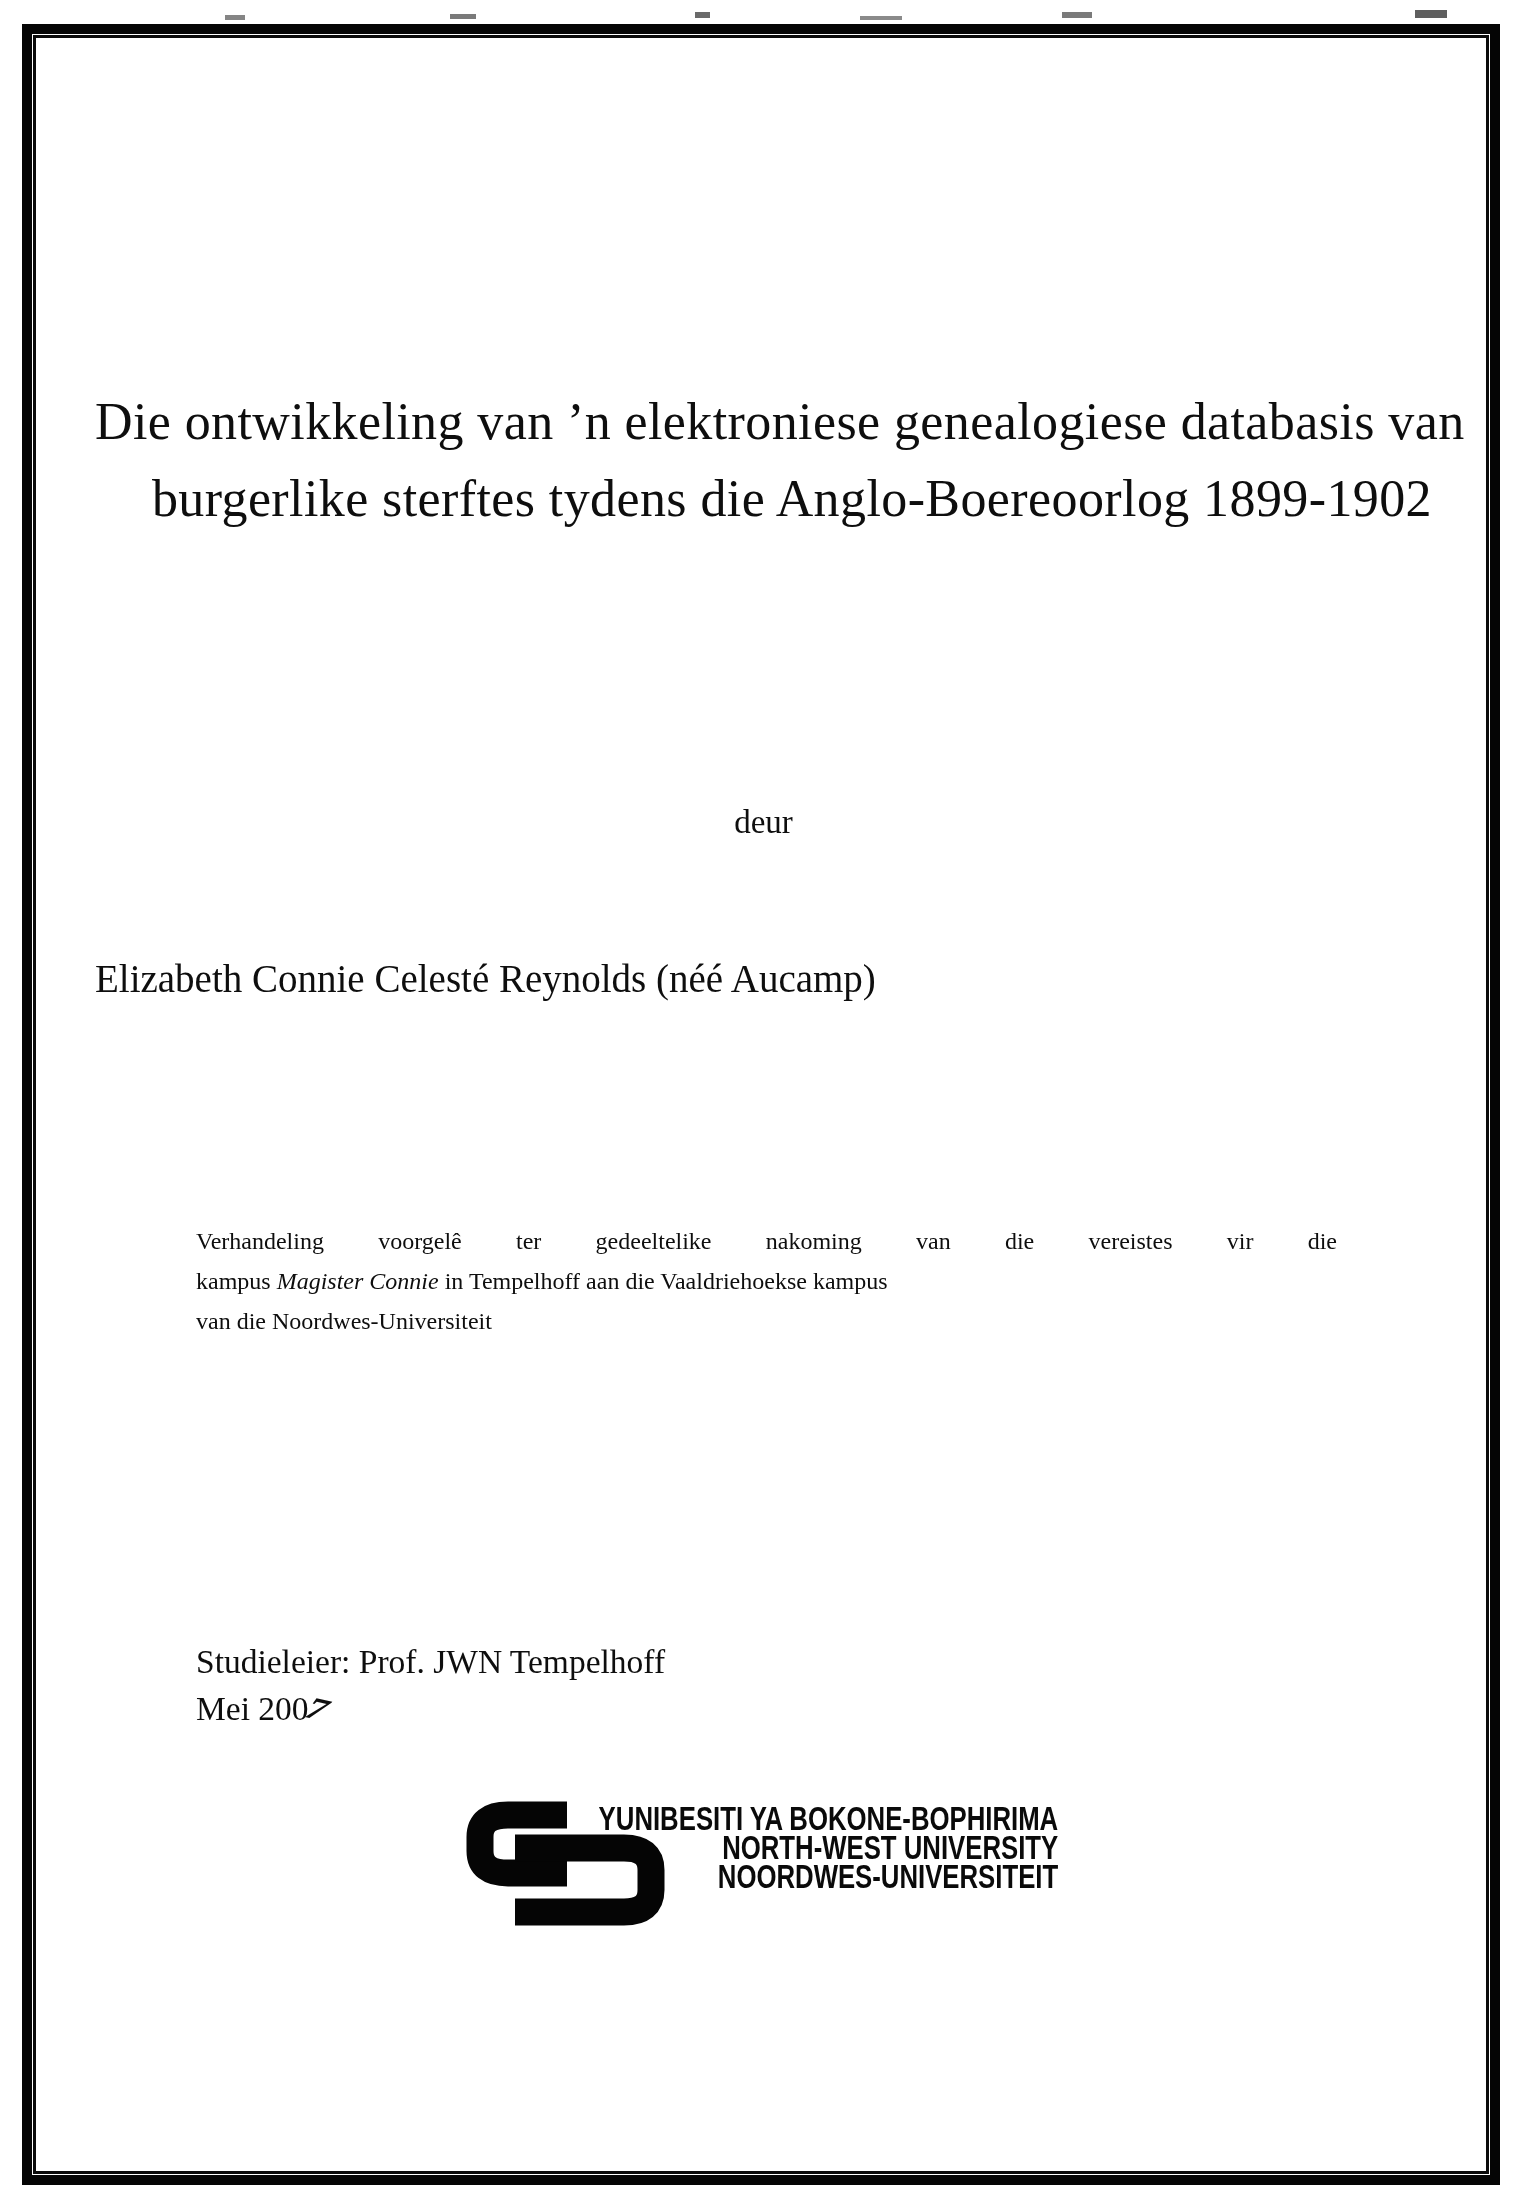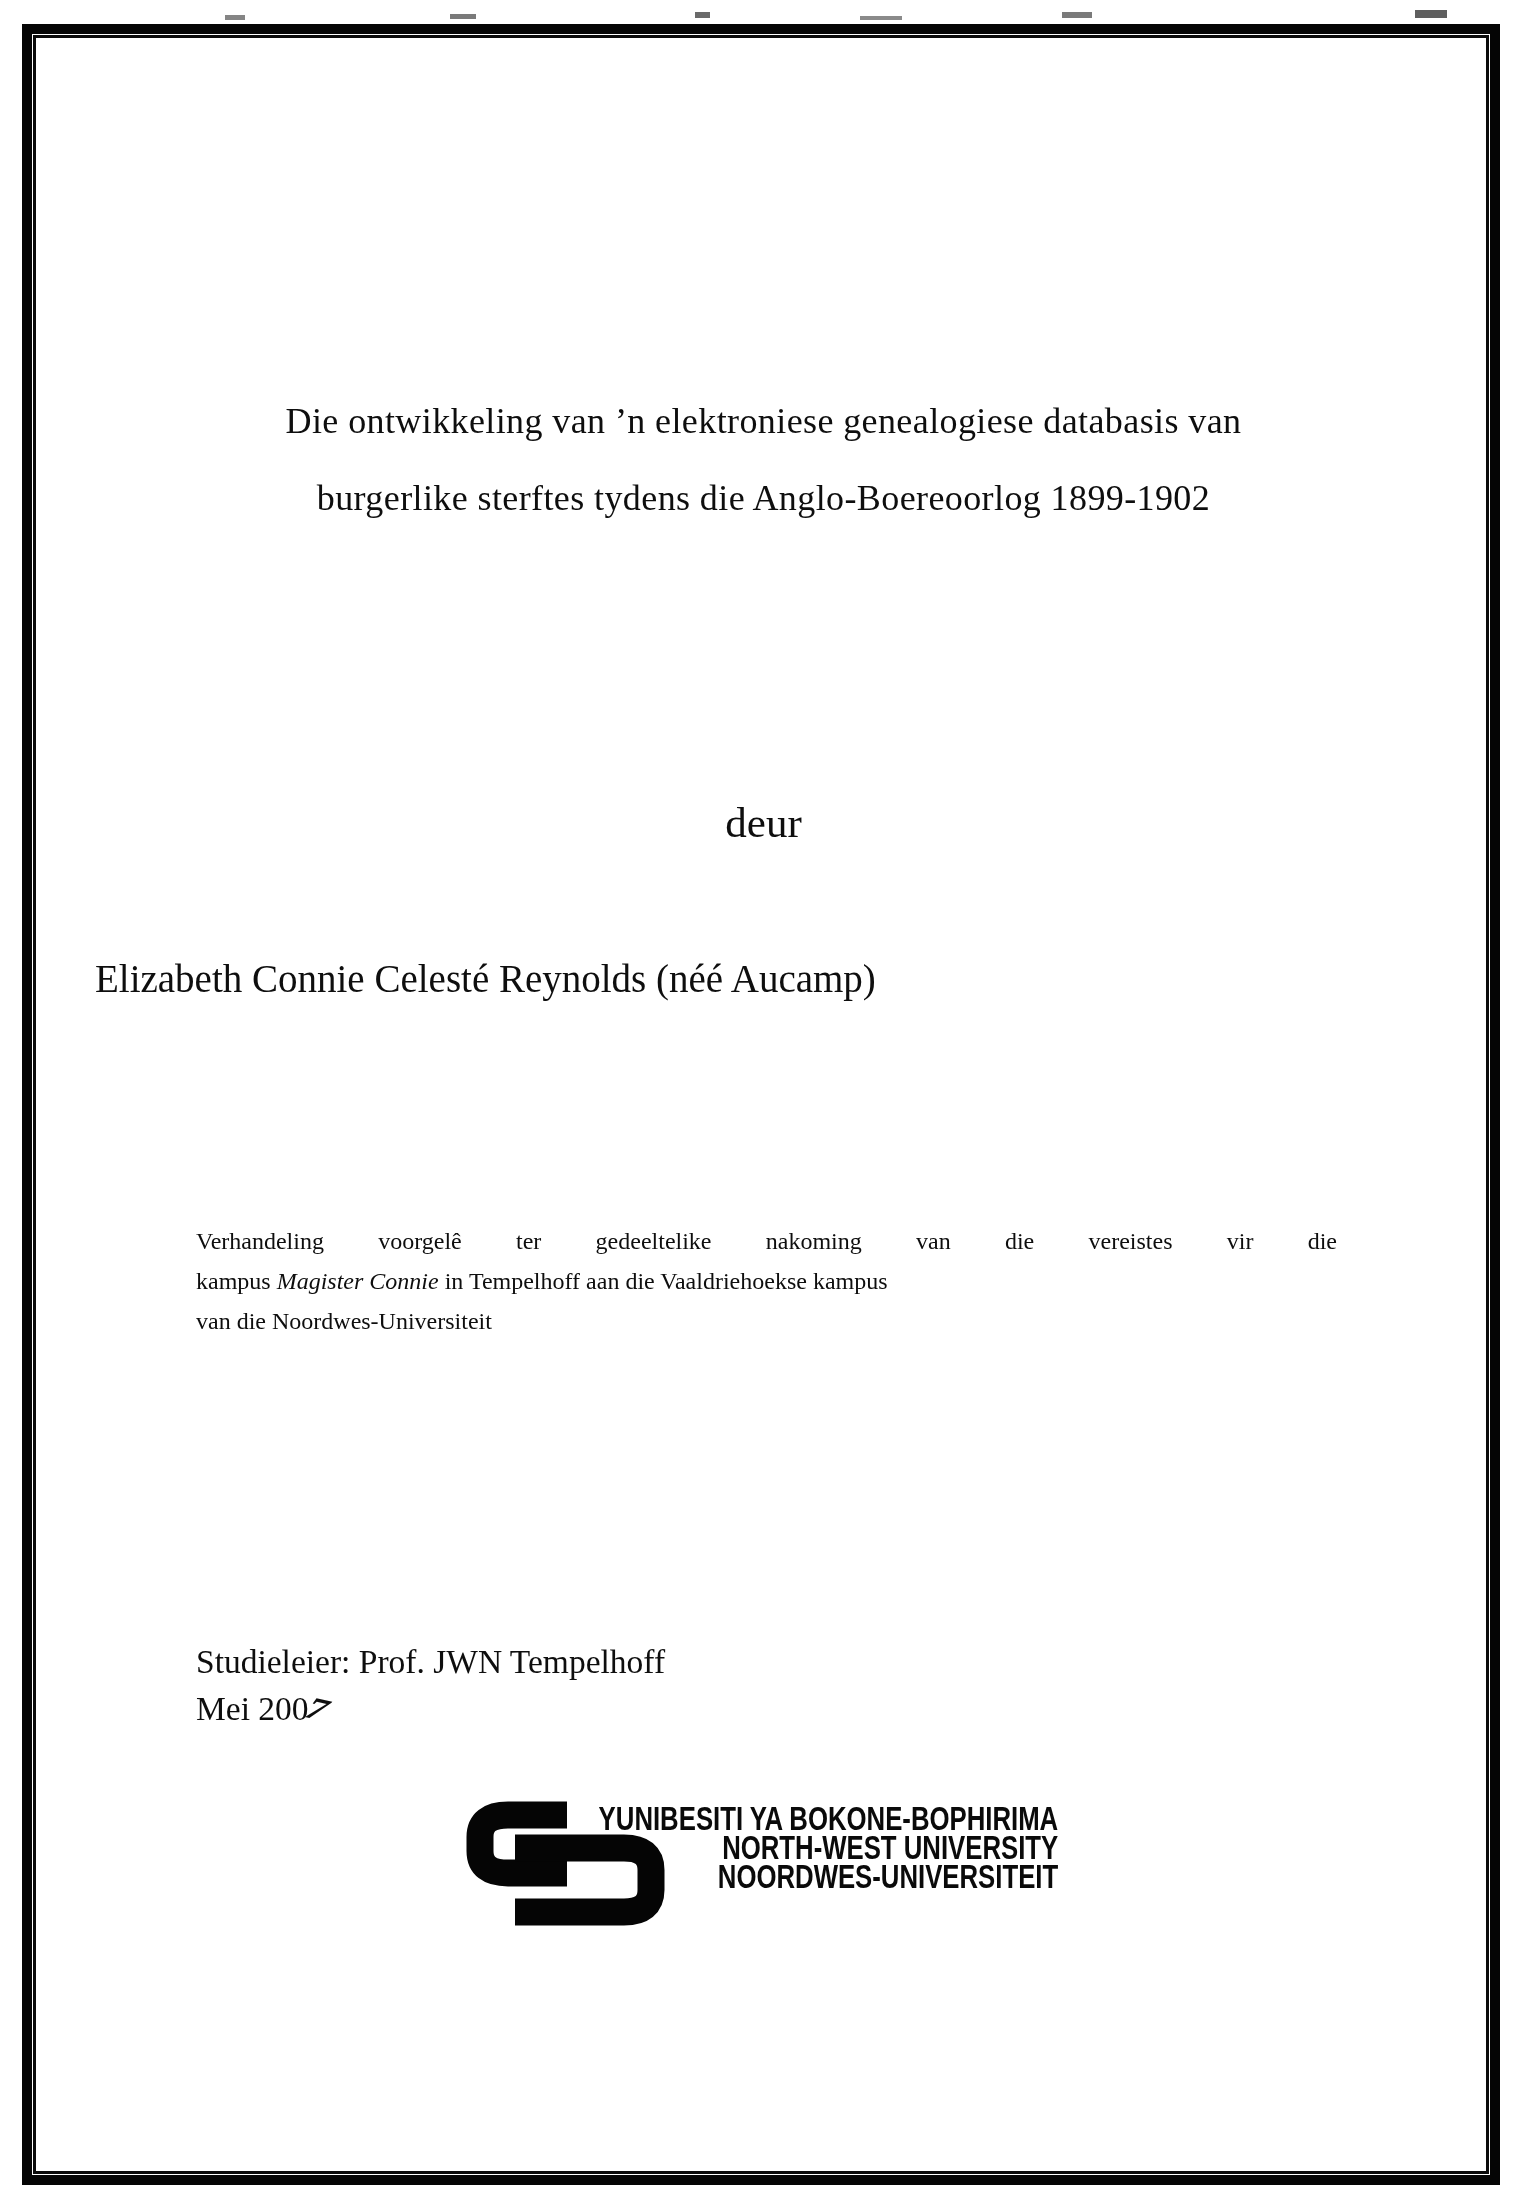"Die ontwikkeling van ’n elektroniese" .title-block { font-size: 36px -> 52px; text-align: center -> right }
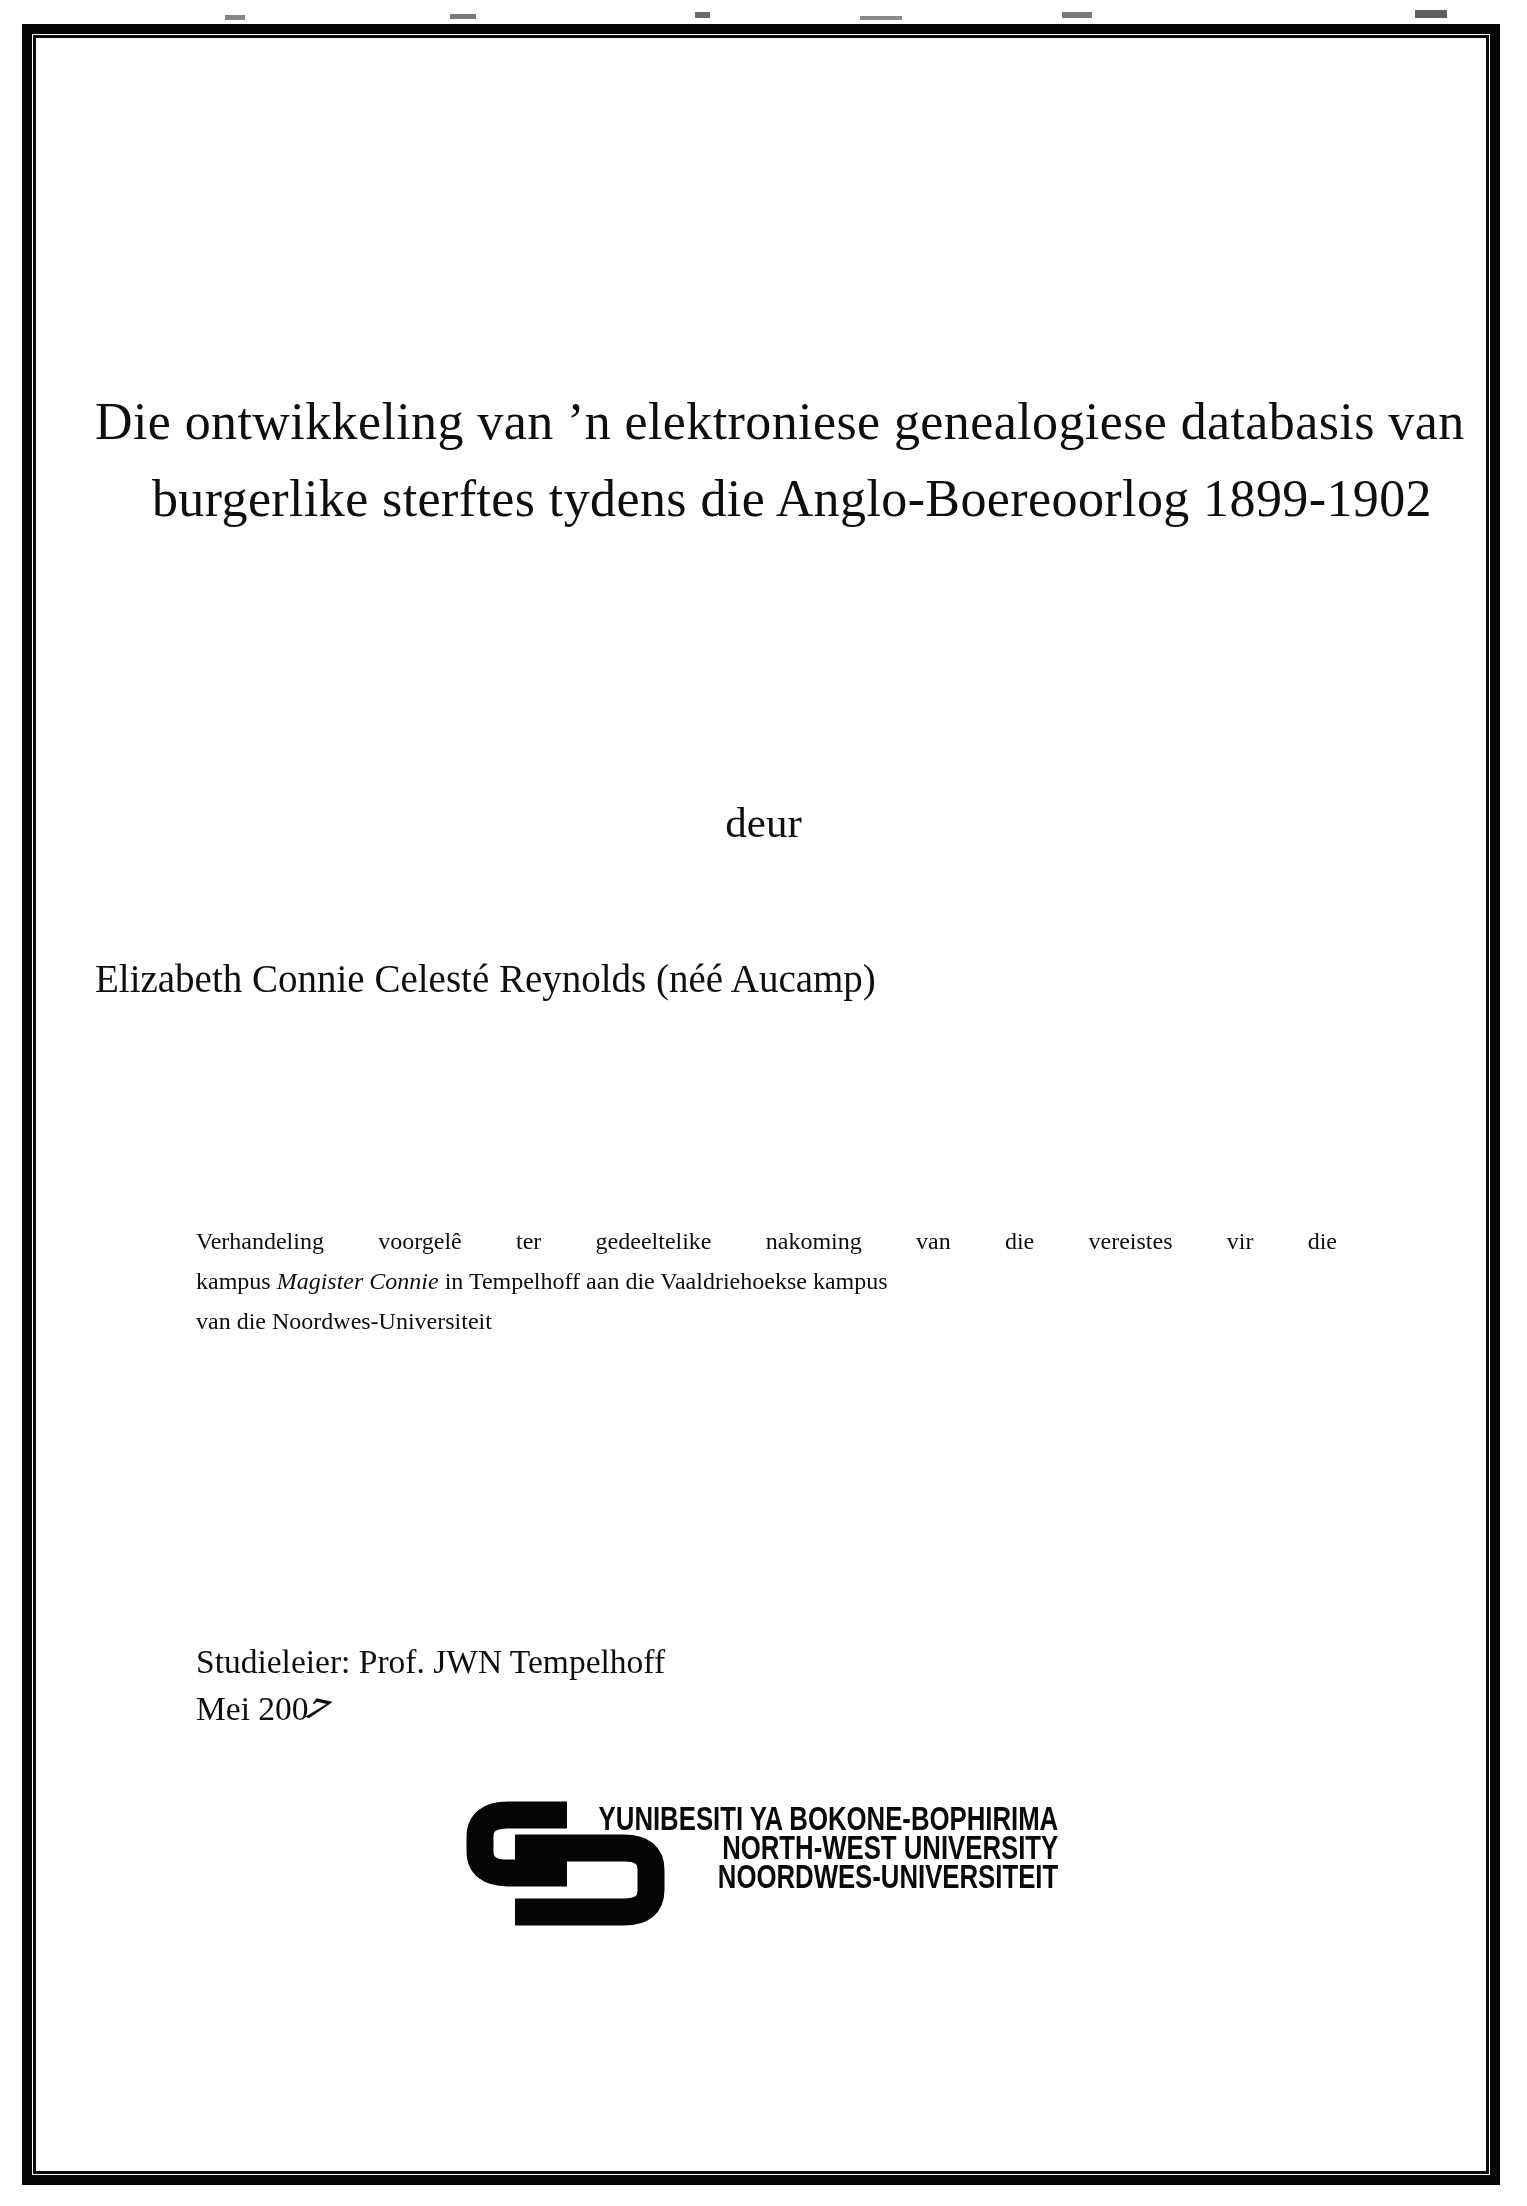"deur" .byline { font-size: 43px -> 33px }
